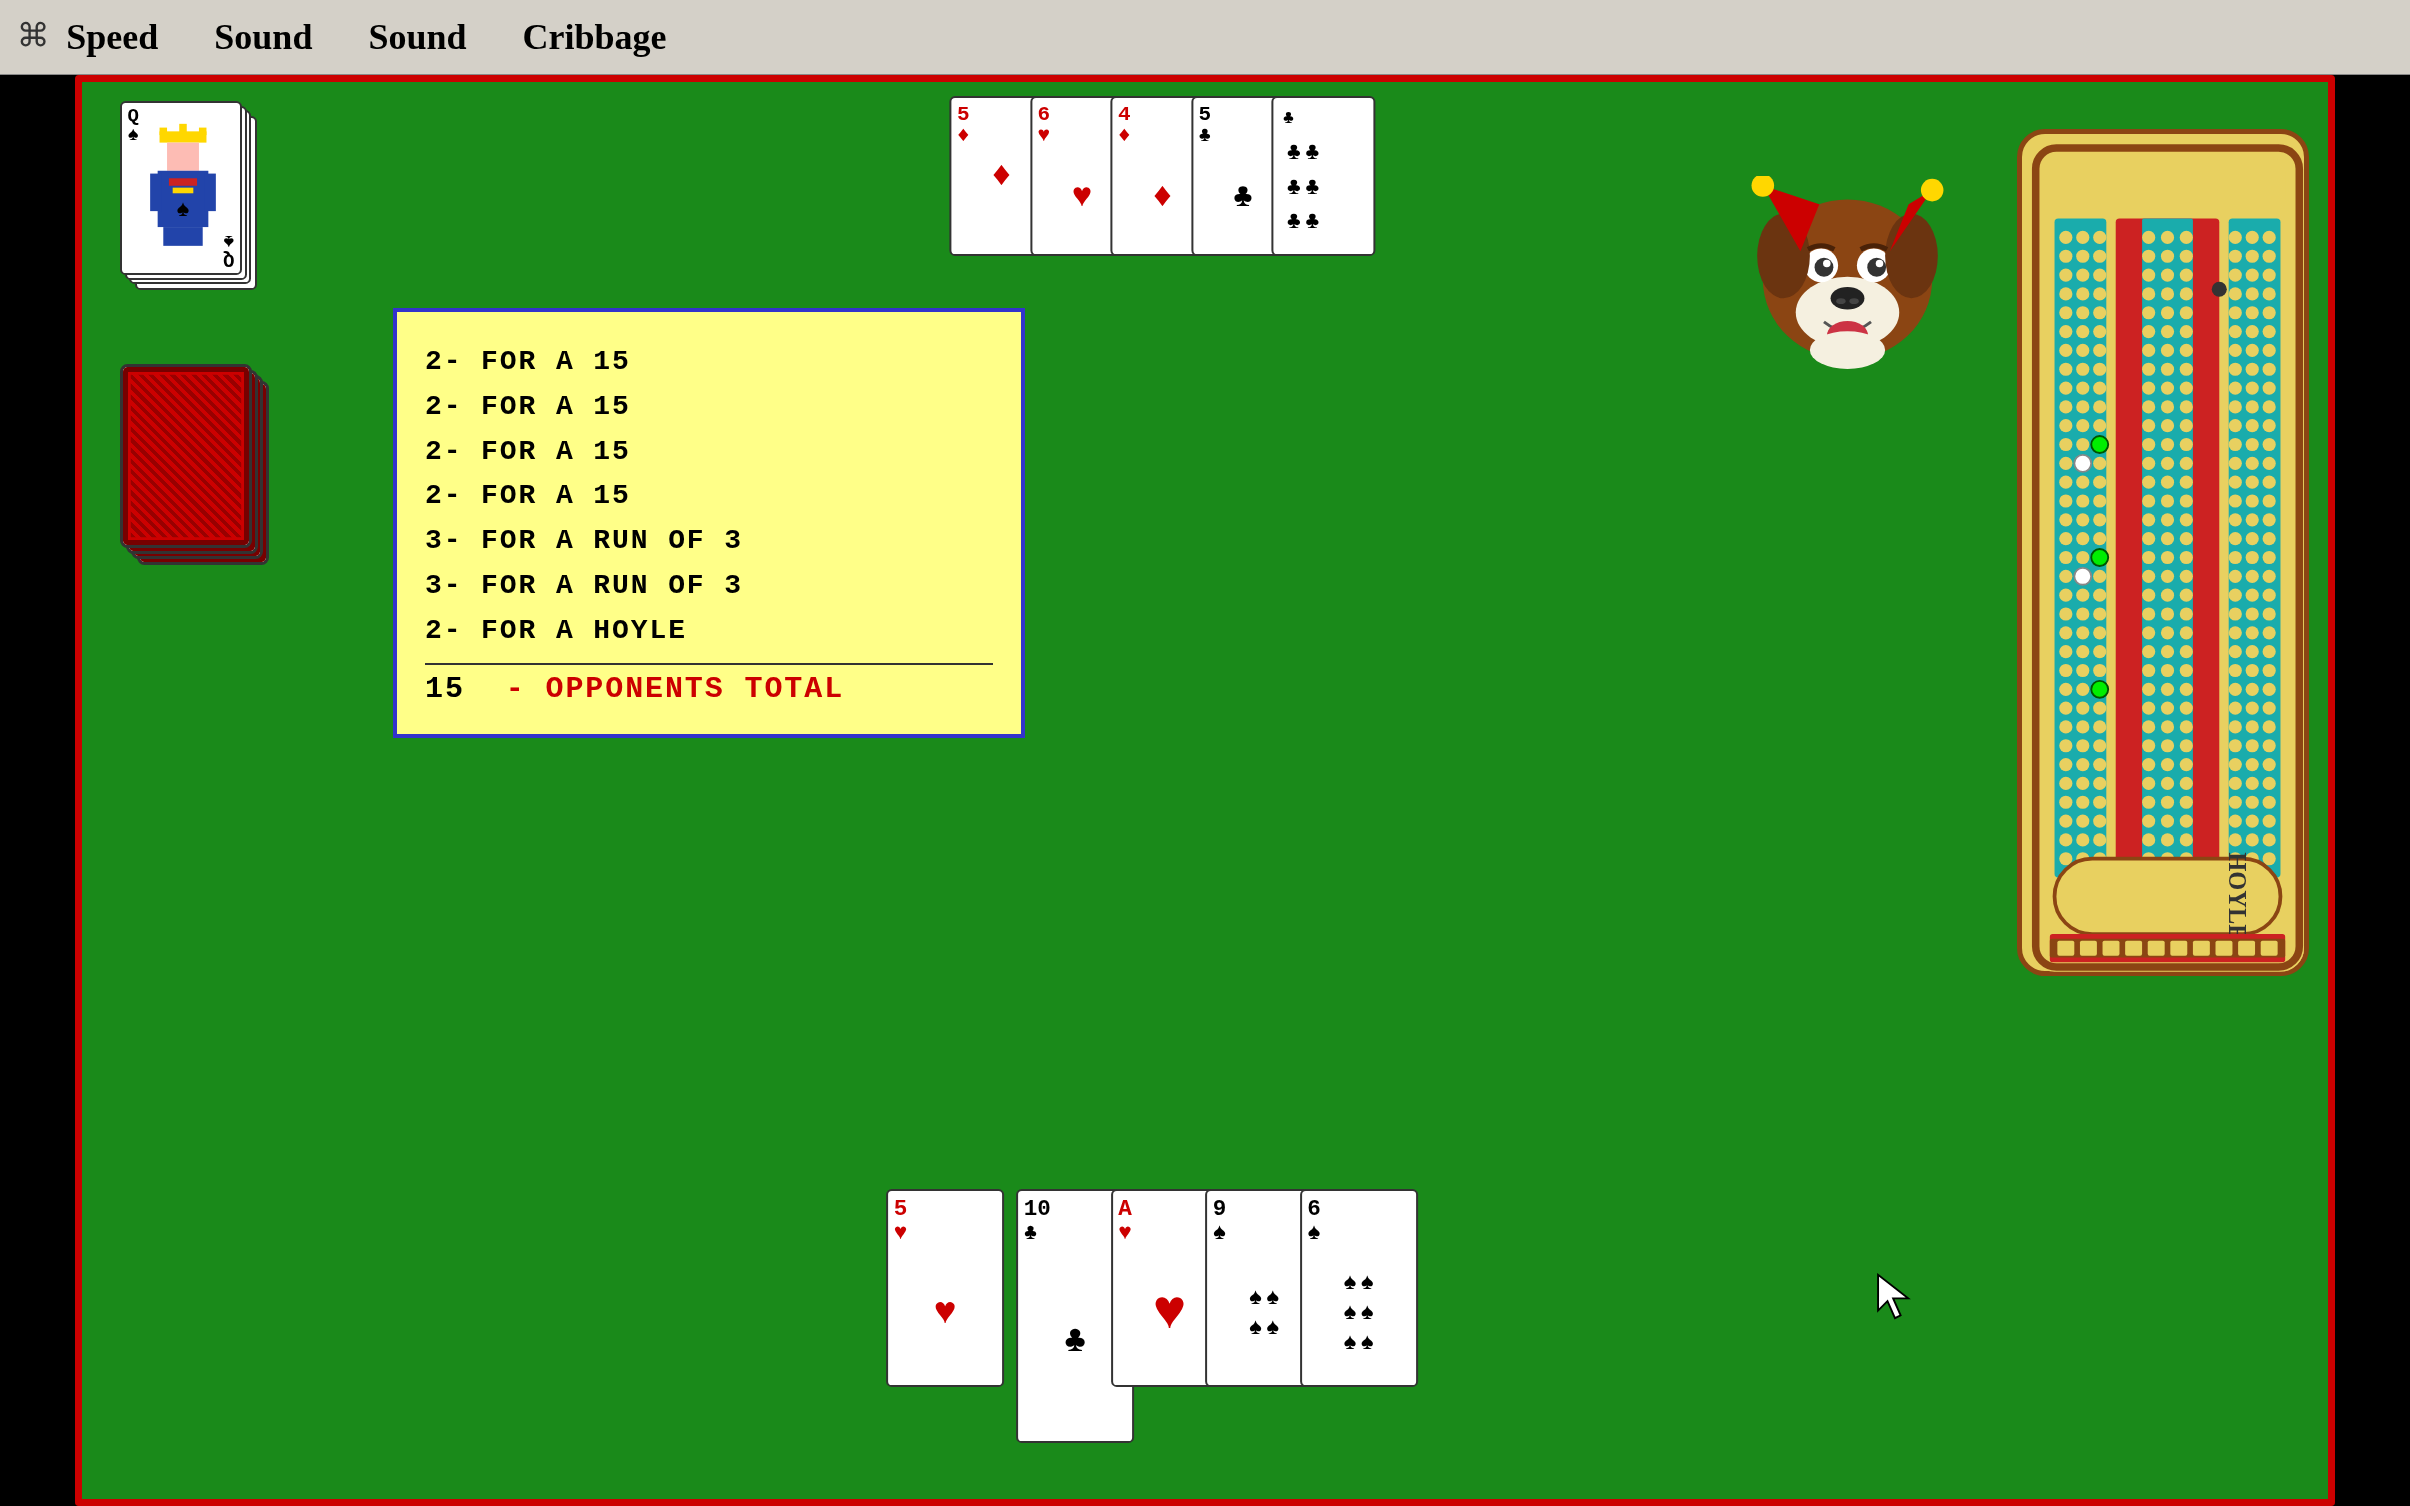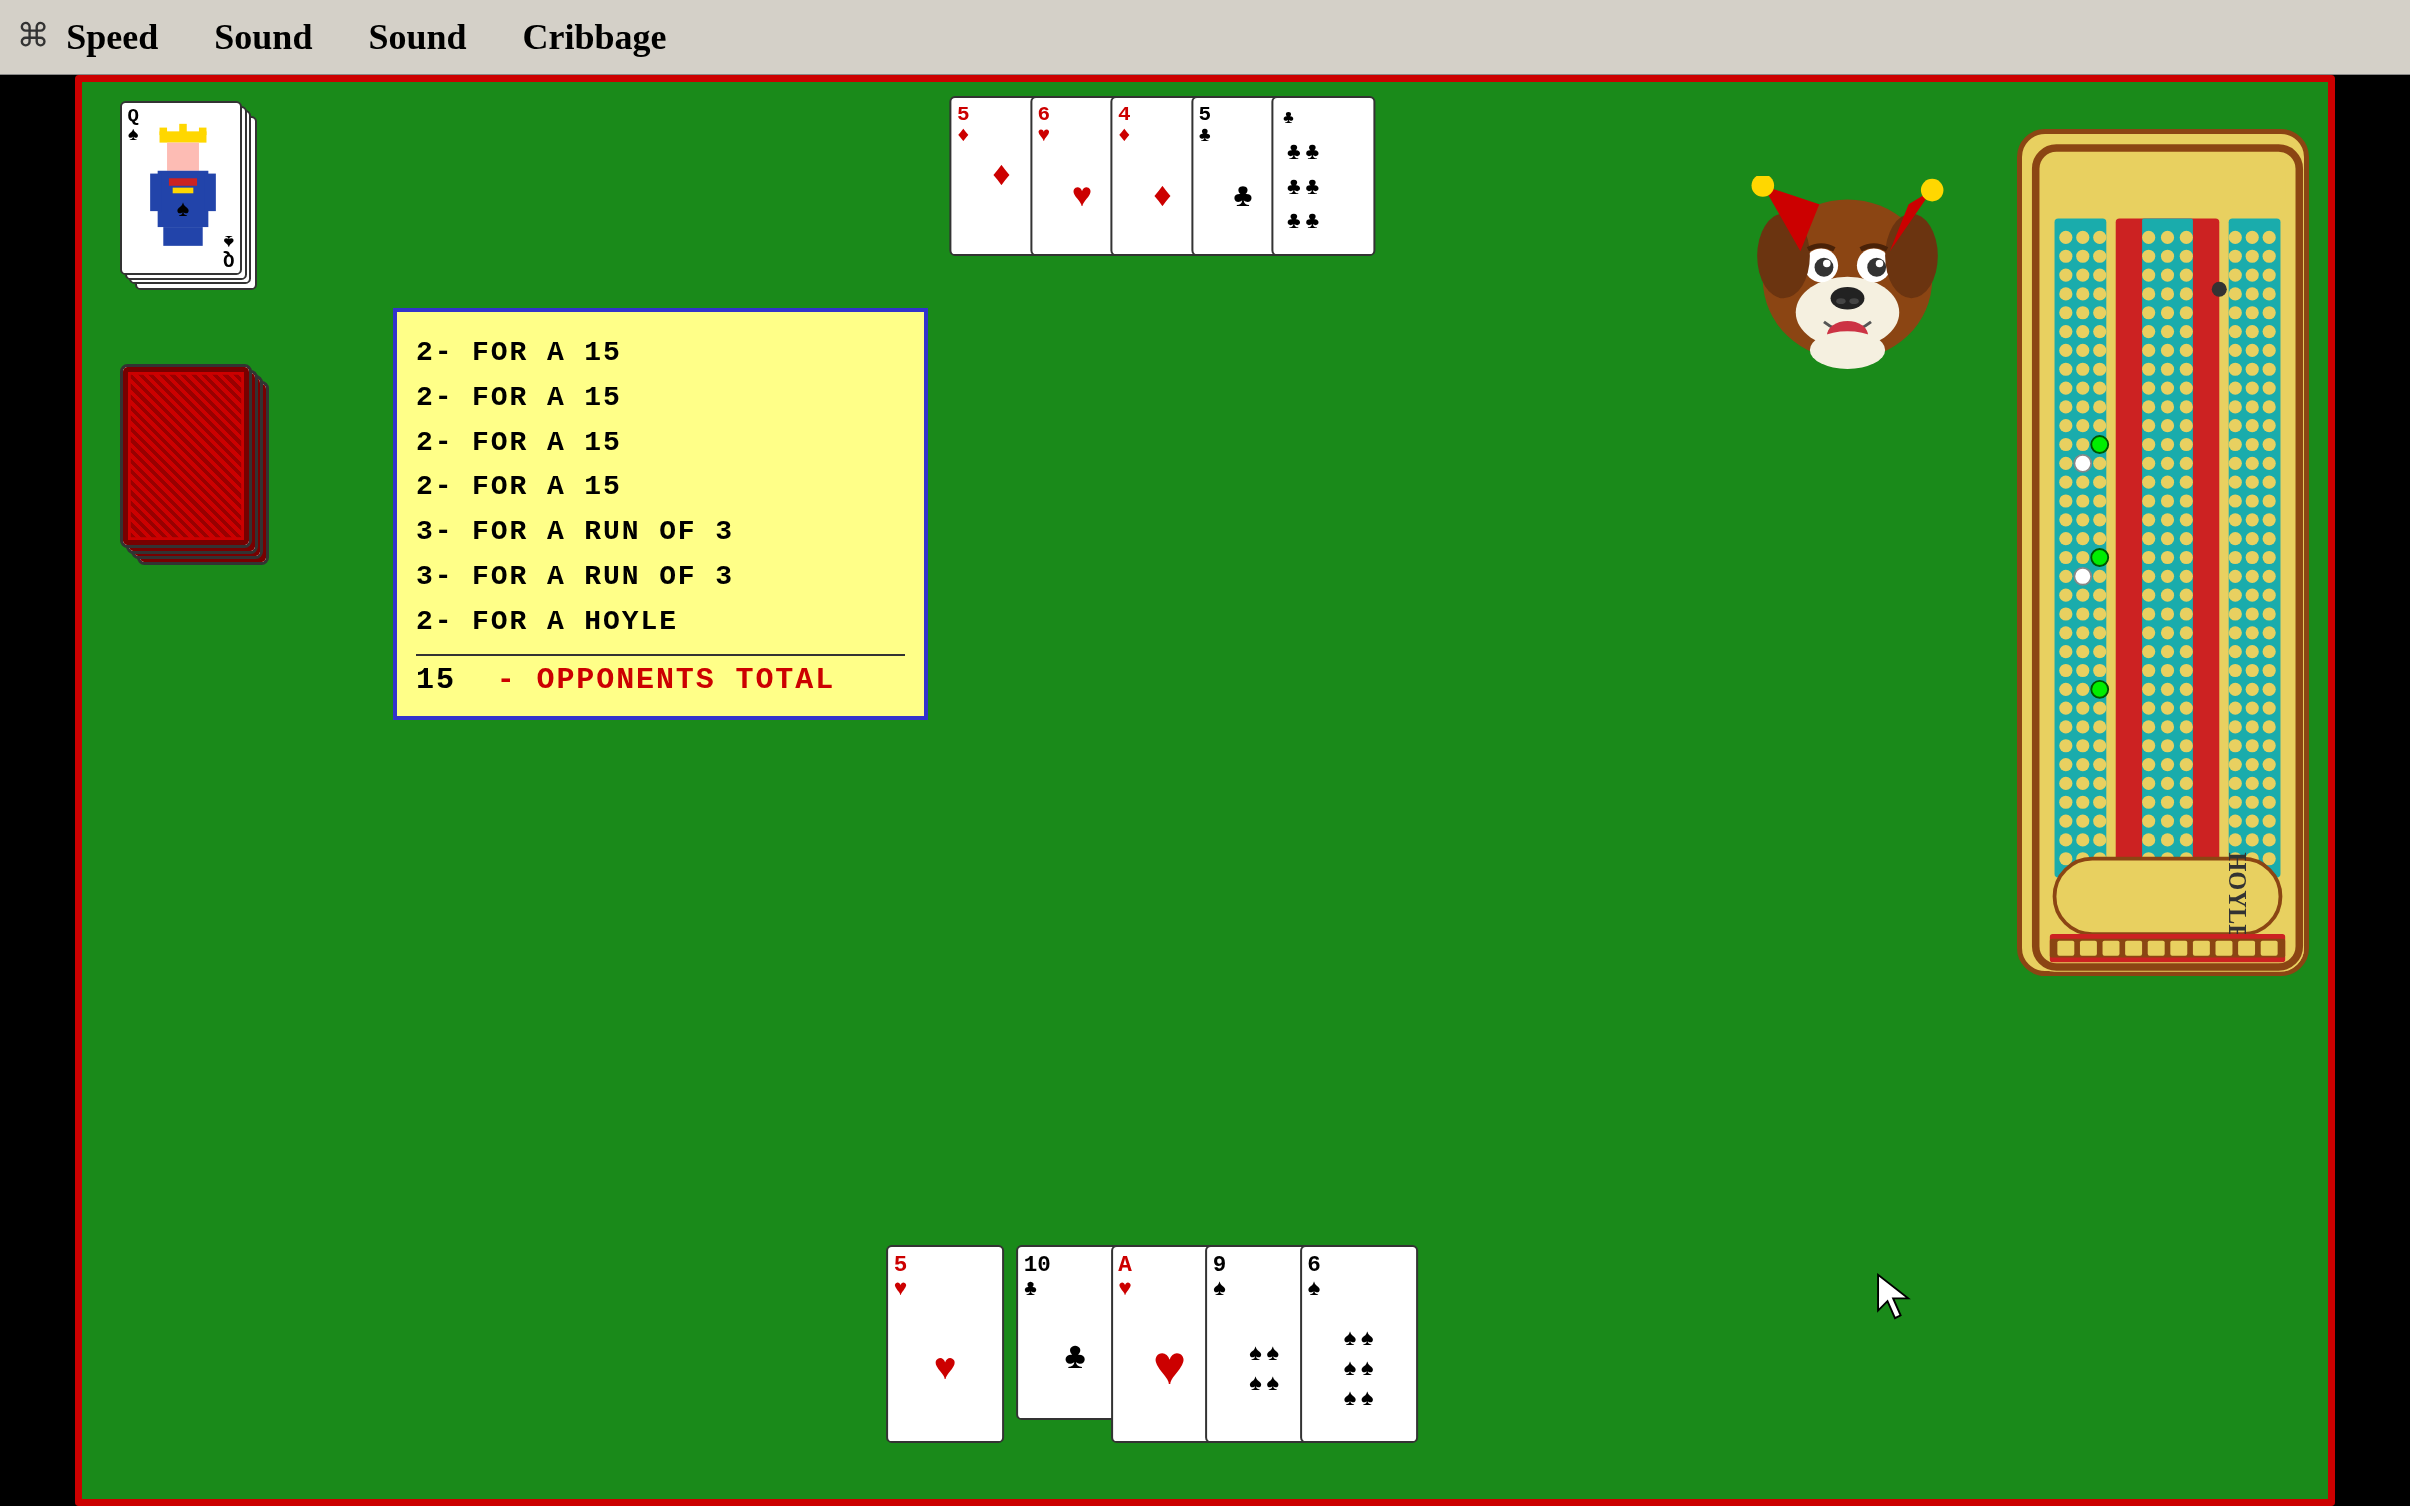"2- FOR A 15" .score-popup { padding: 19px -> 28px; width: 535px -> 632px }
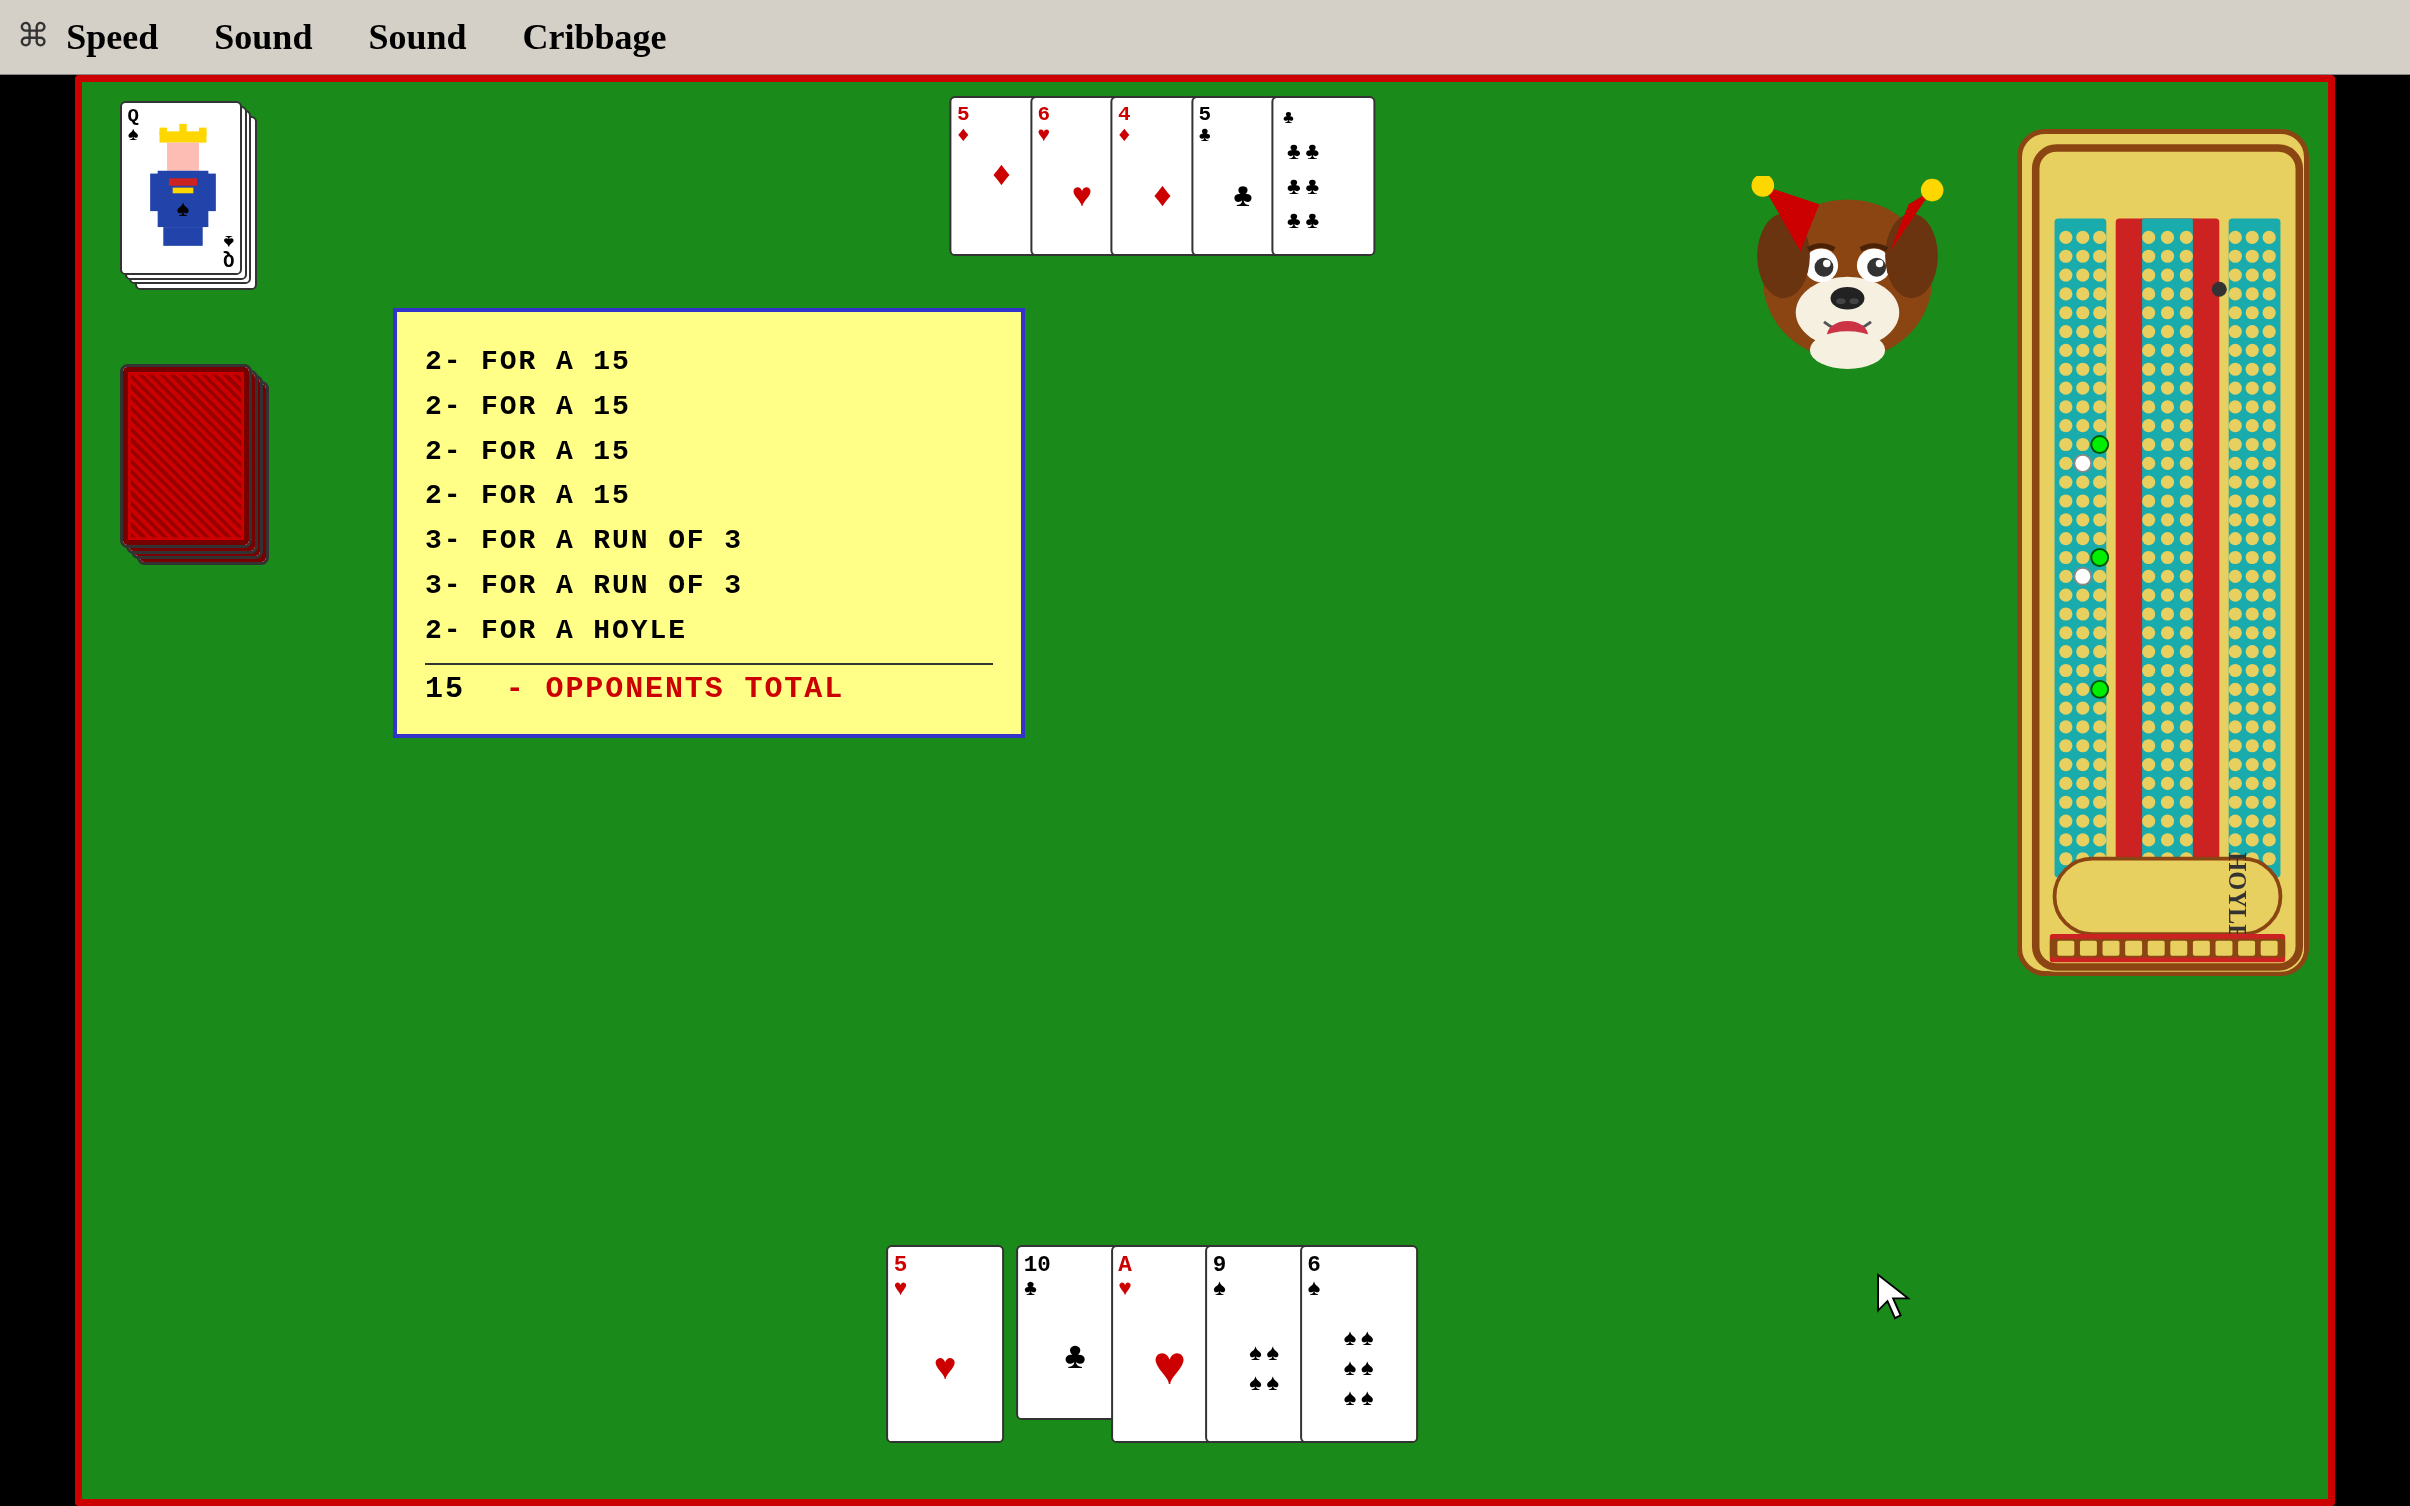"10" div.hand-card { height: 175px -> 254px }
